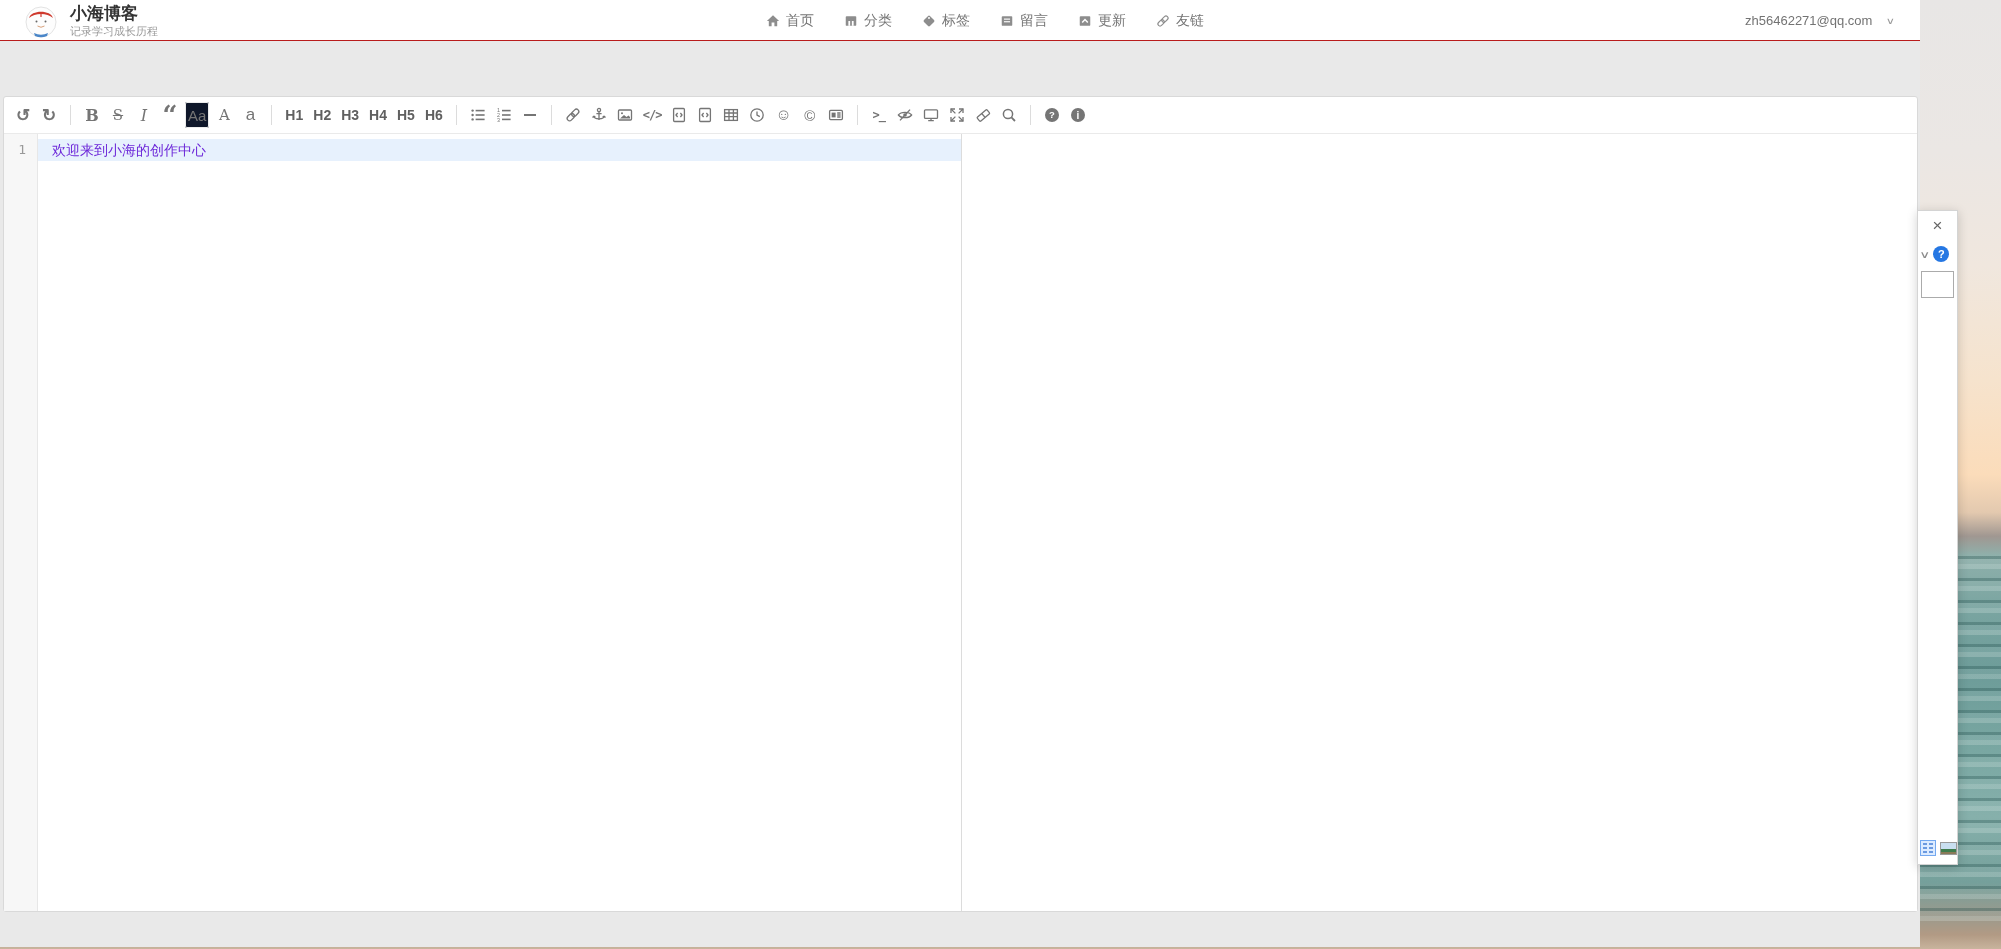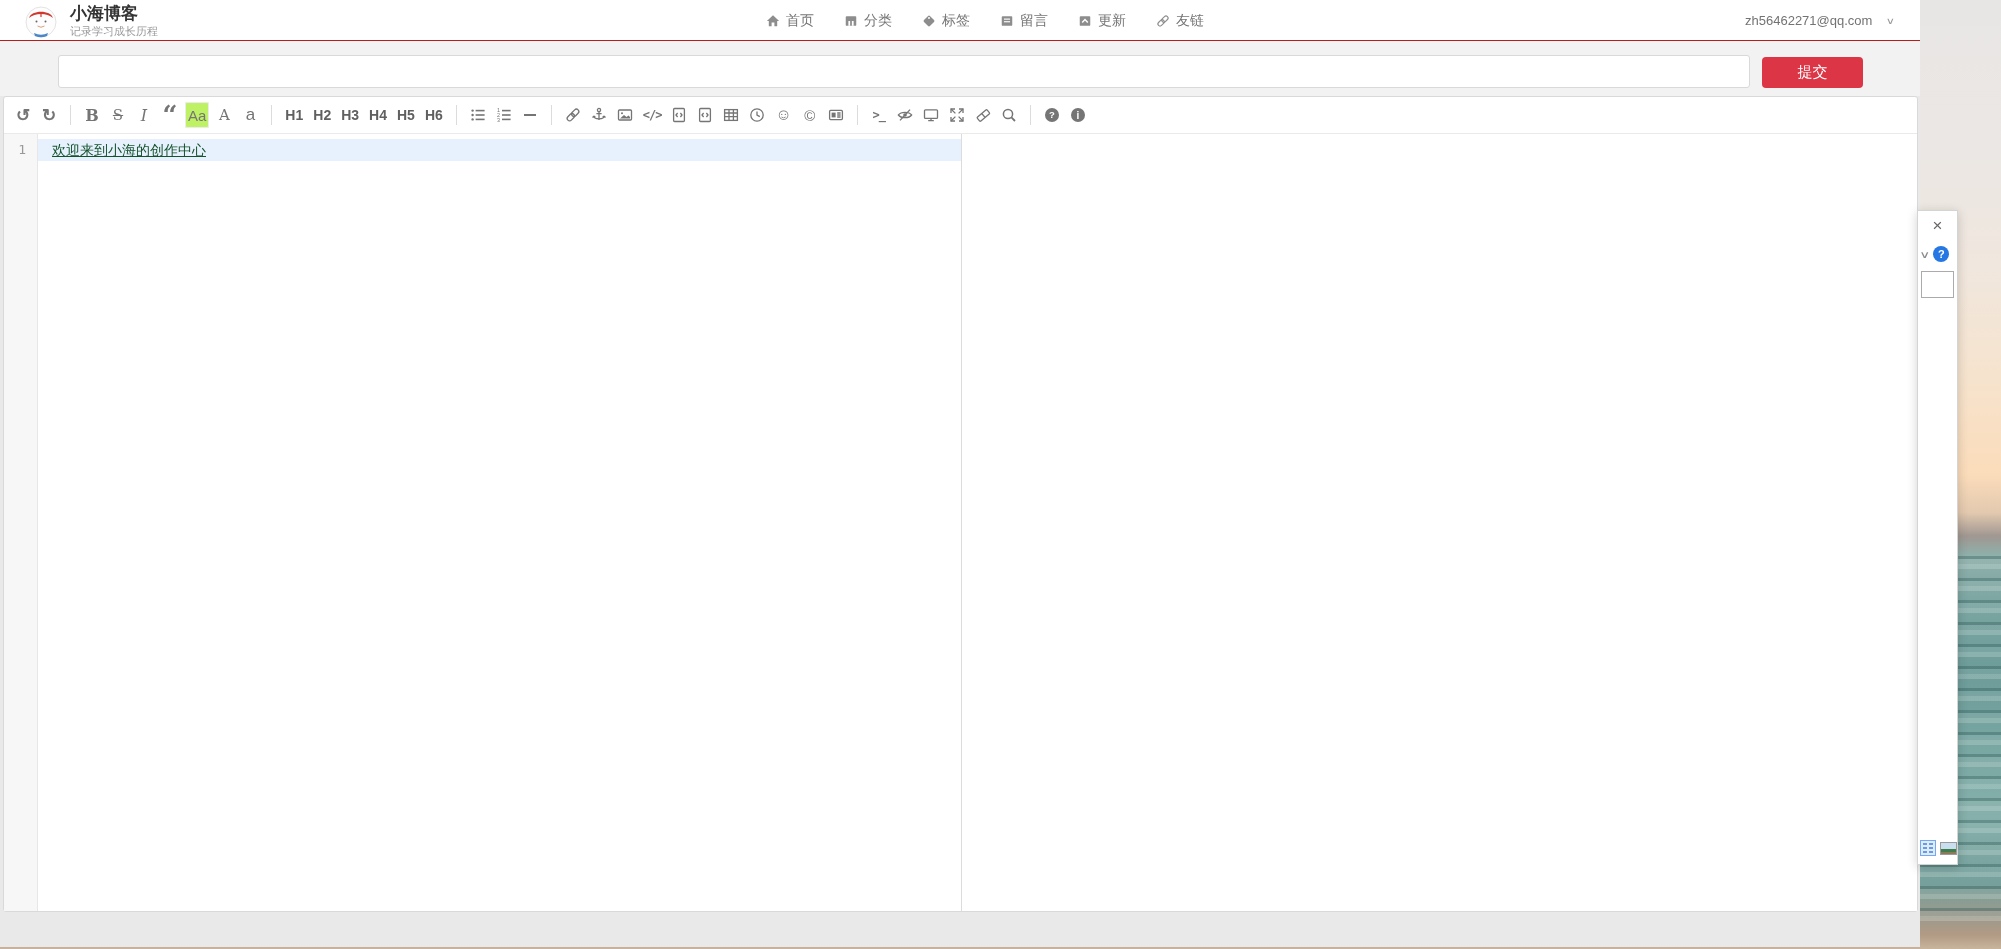"提交" div.compose { html: <div> <input> <button>提交</button> </div> -> none }
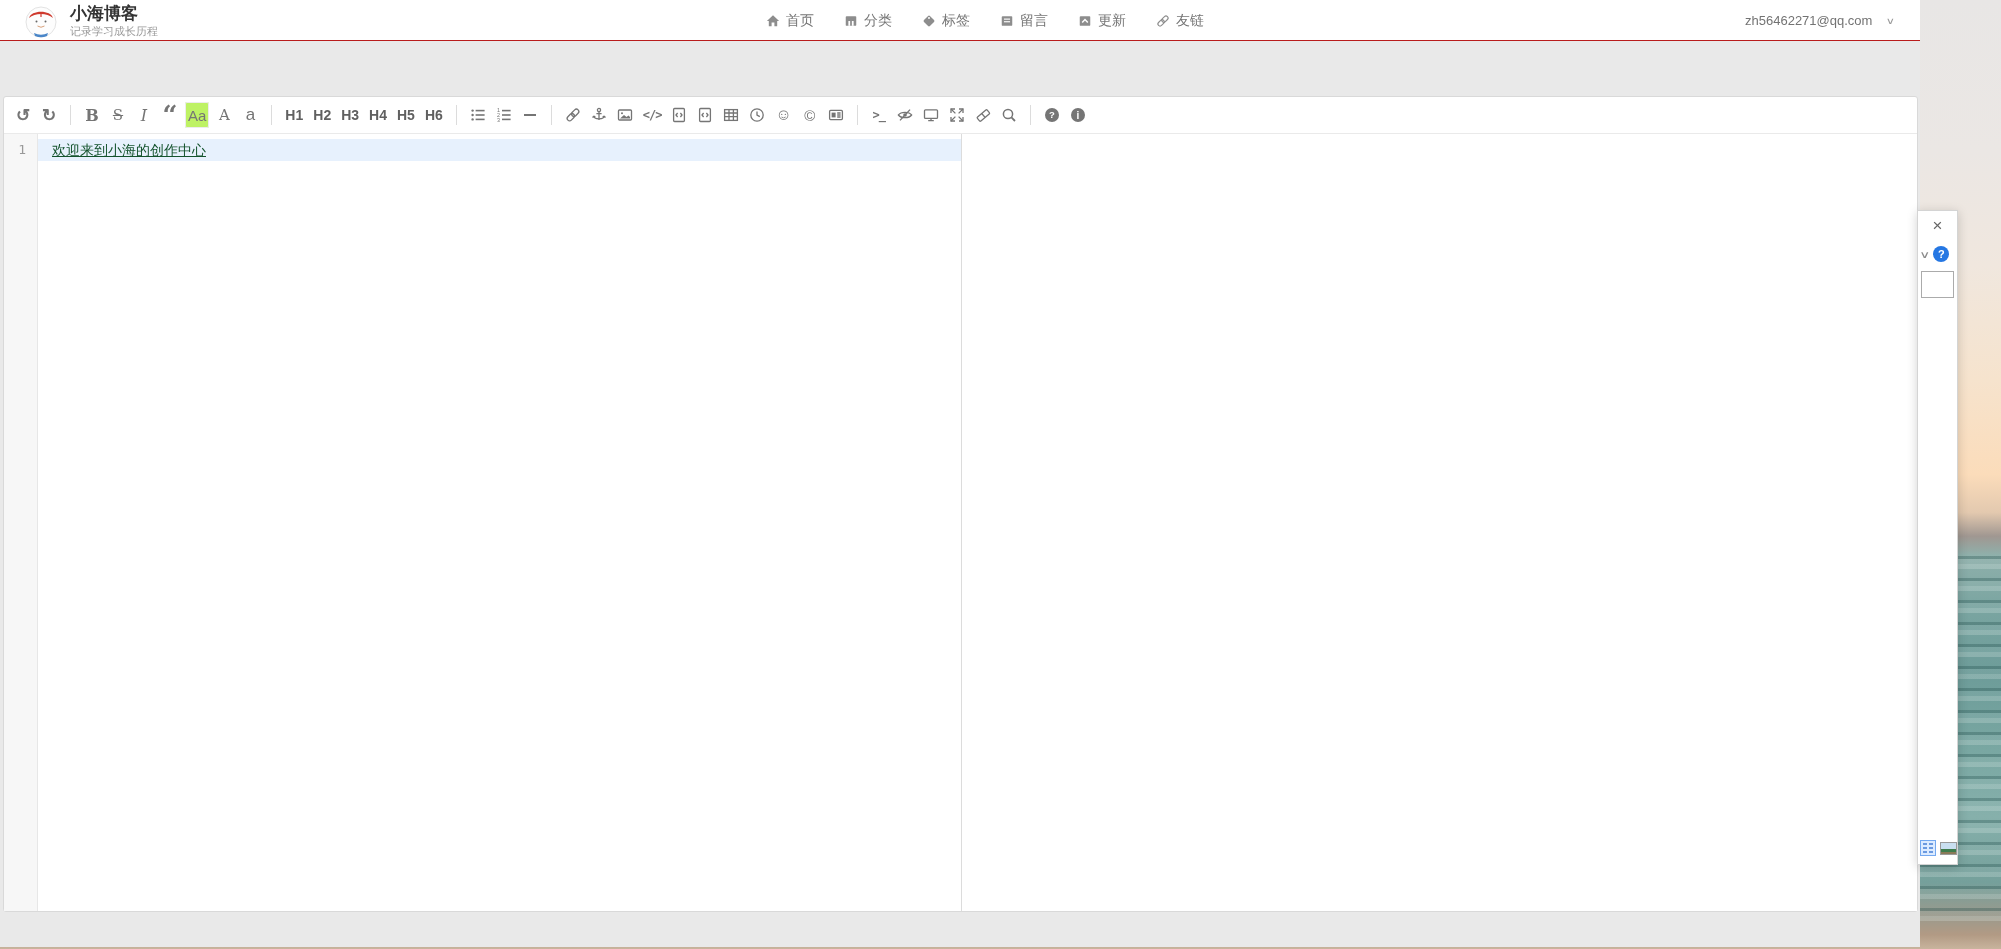"Aa" .is-hover { background: #bef264 -> #0f172a }
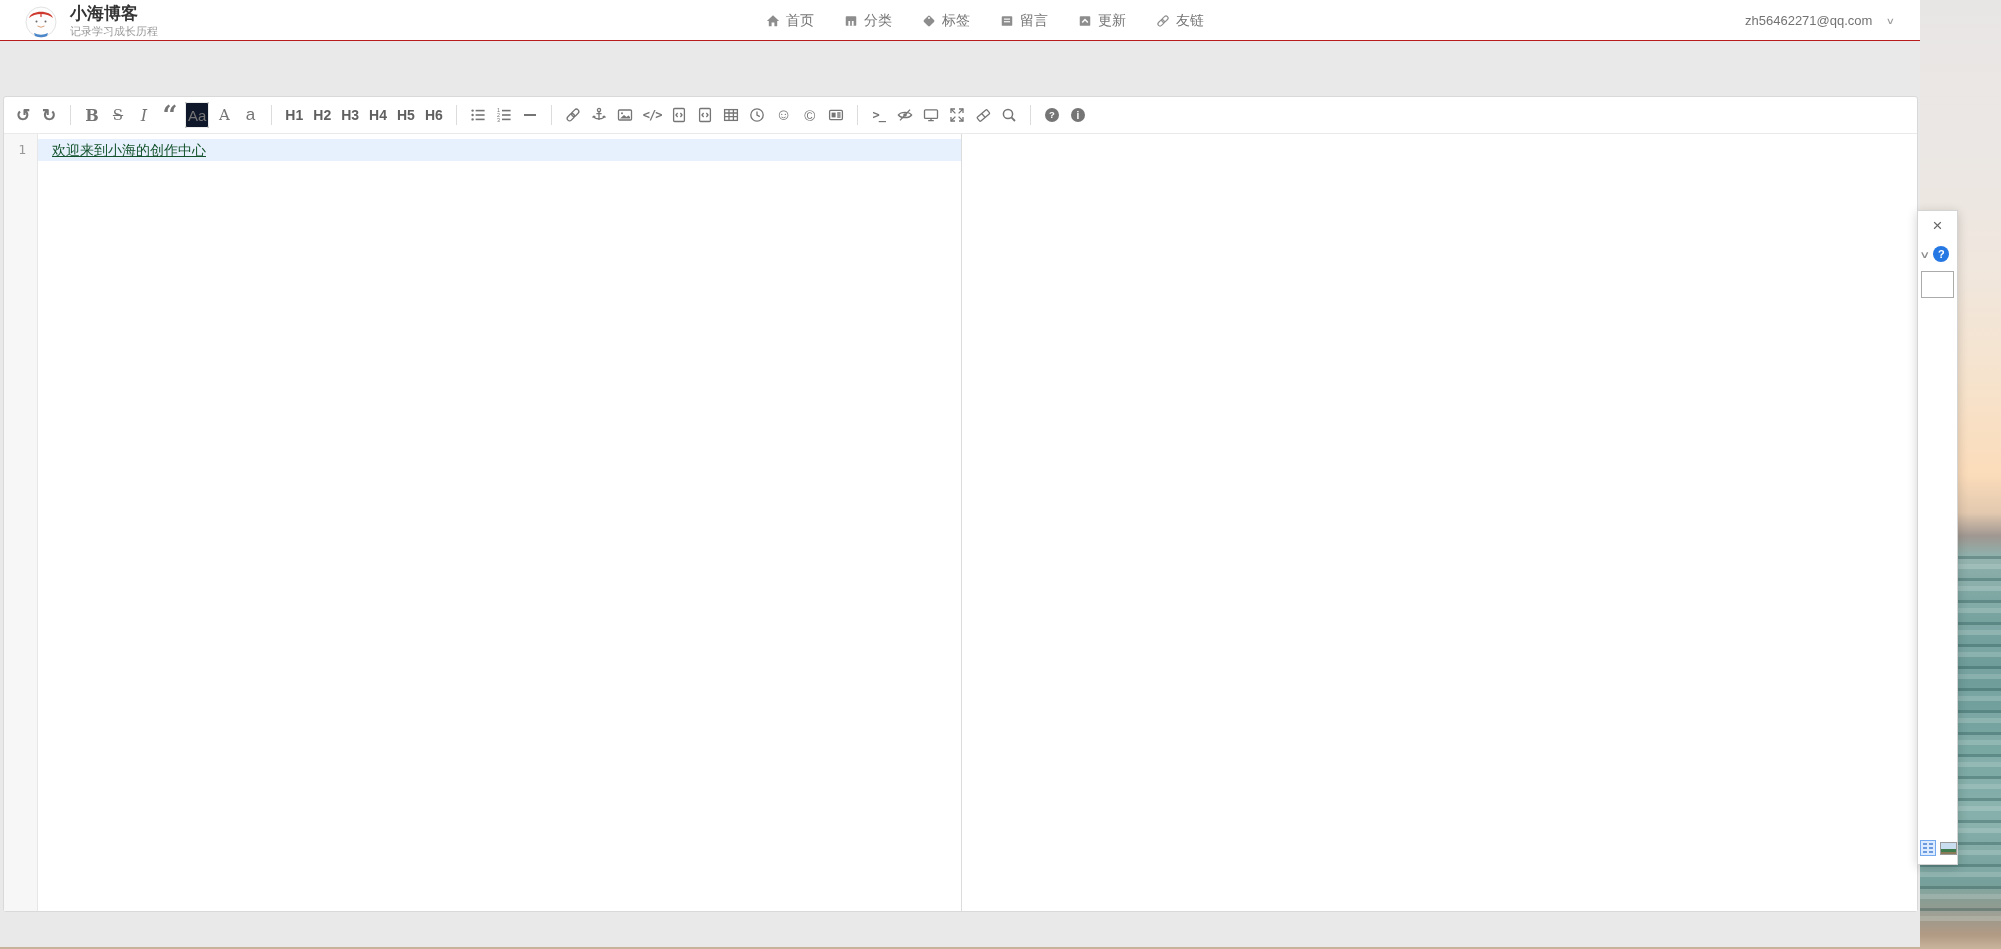"欢迎来到小海的创作中心" .code { color: #14532d -> #6d28d9; text-decoration: underline -> none }
